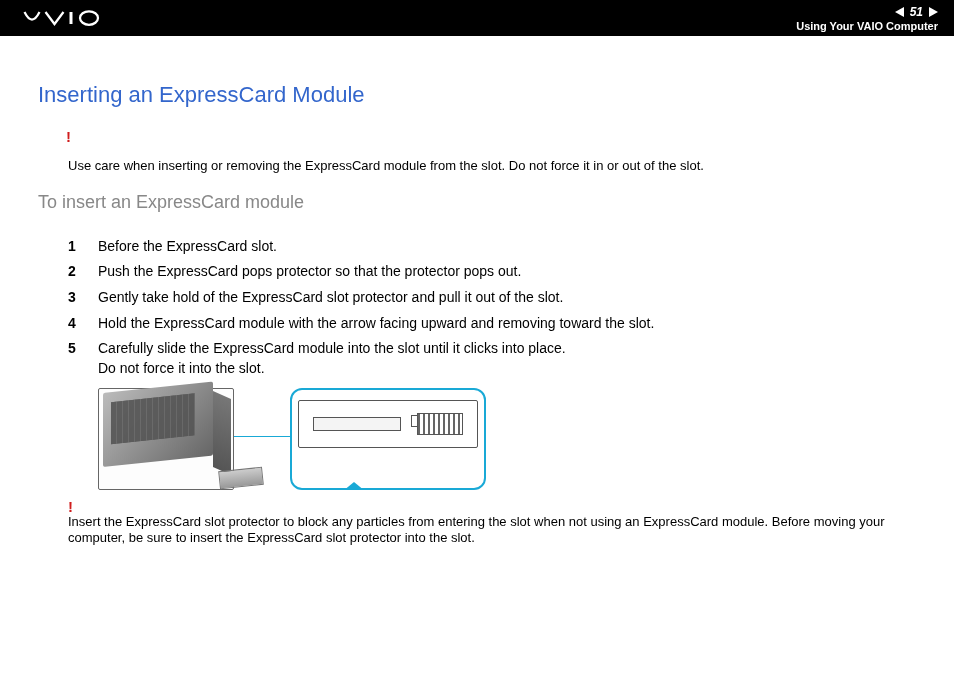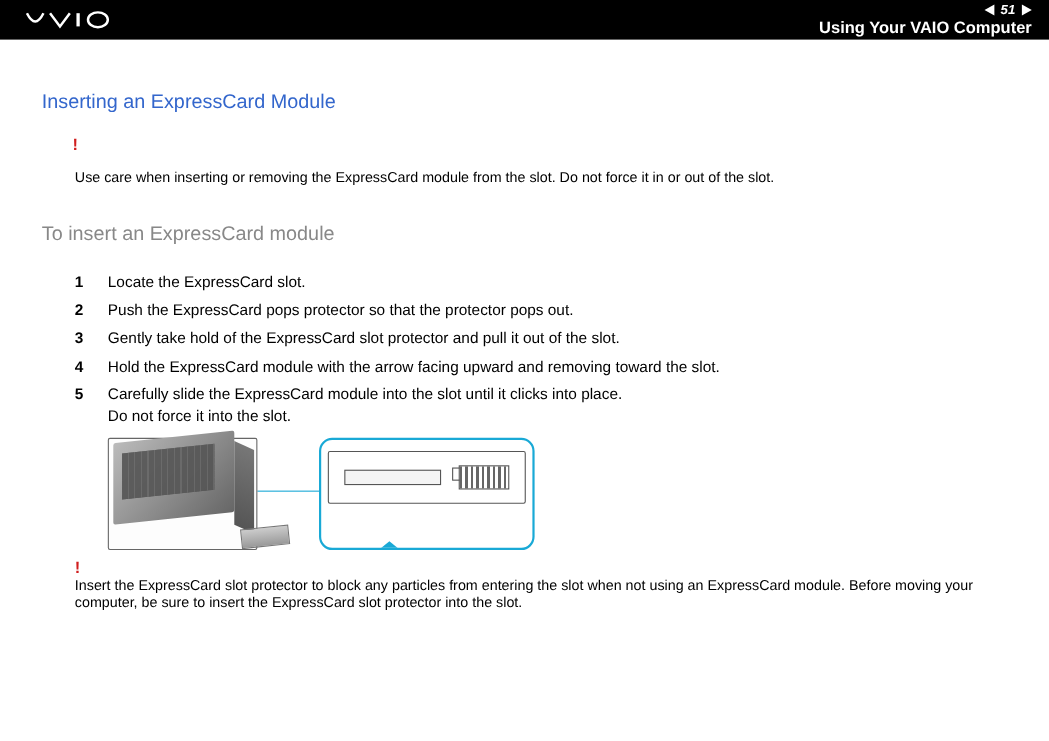"Using Your VAIO Computer" .section-name { font-size: 15px -> 11px }
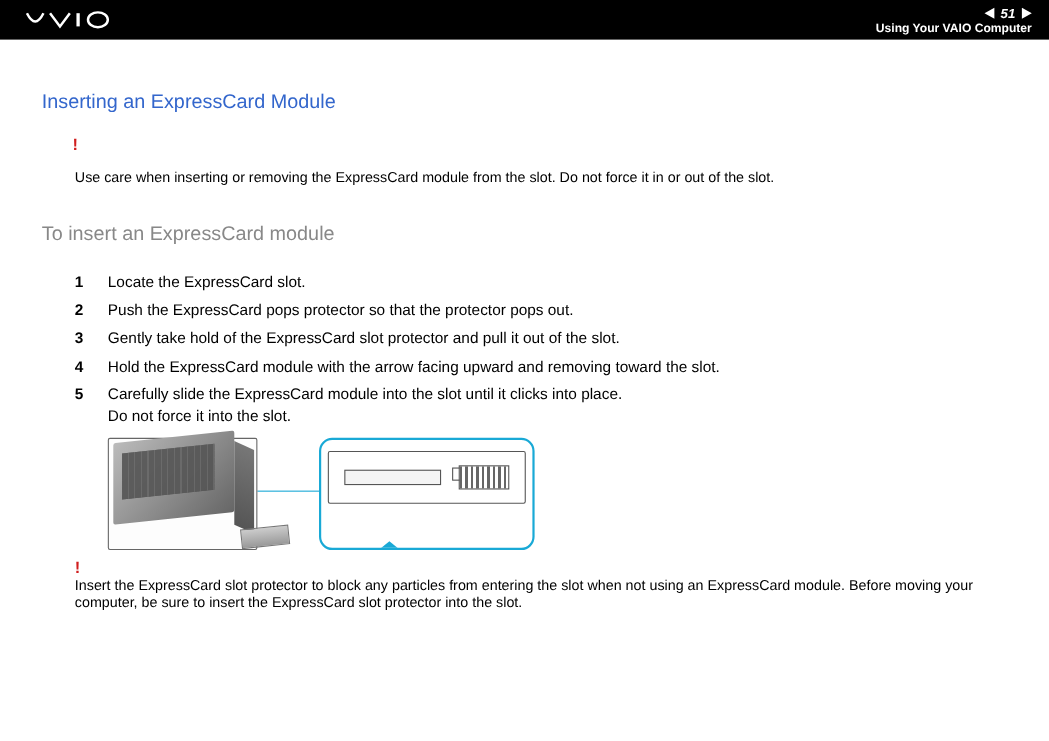"Inserting an ExpressCard Module" .title { font-size: 18px -> 22px }
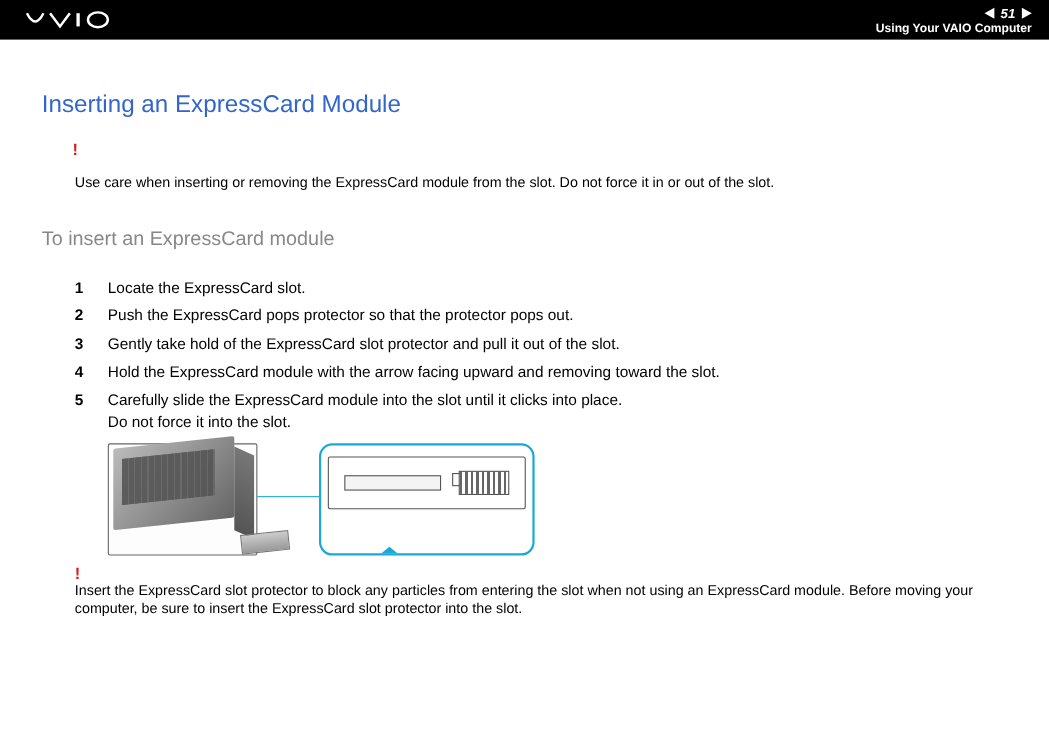"Use care when inserting or" .body-text { margin-bottom: 33px -> 18px }
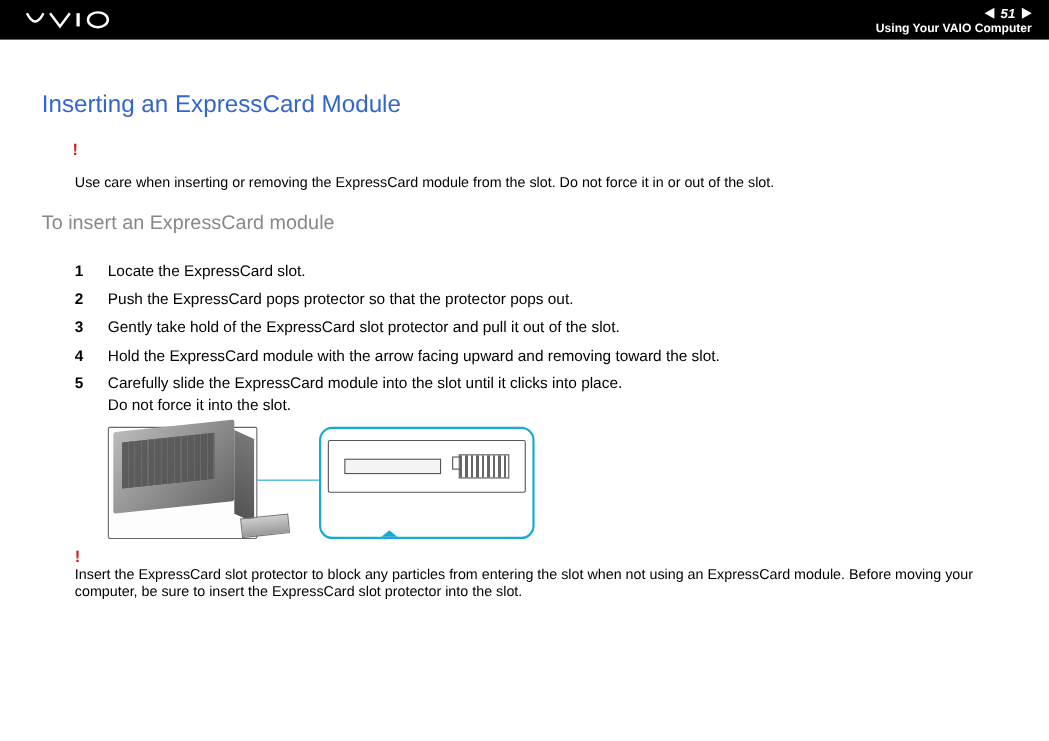"Locate the ExpressCard slot." span.step-text { text: Locate -> Before }
